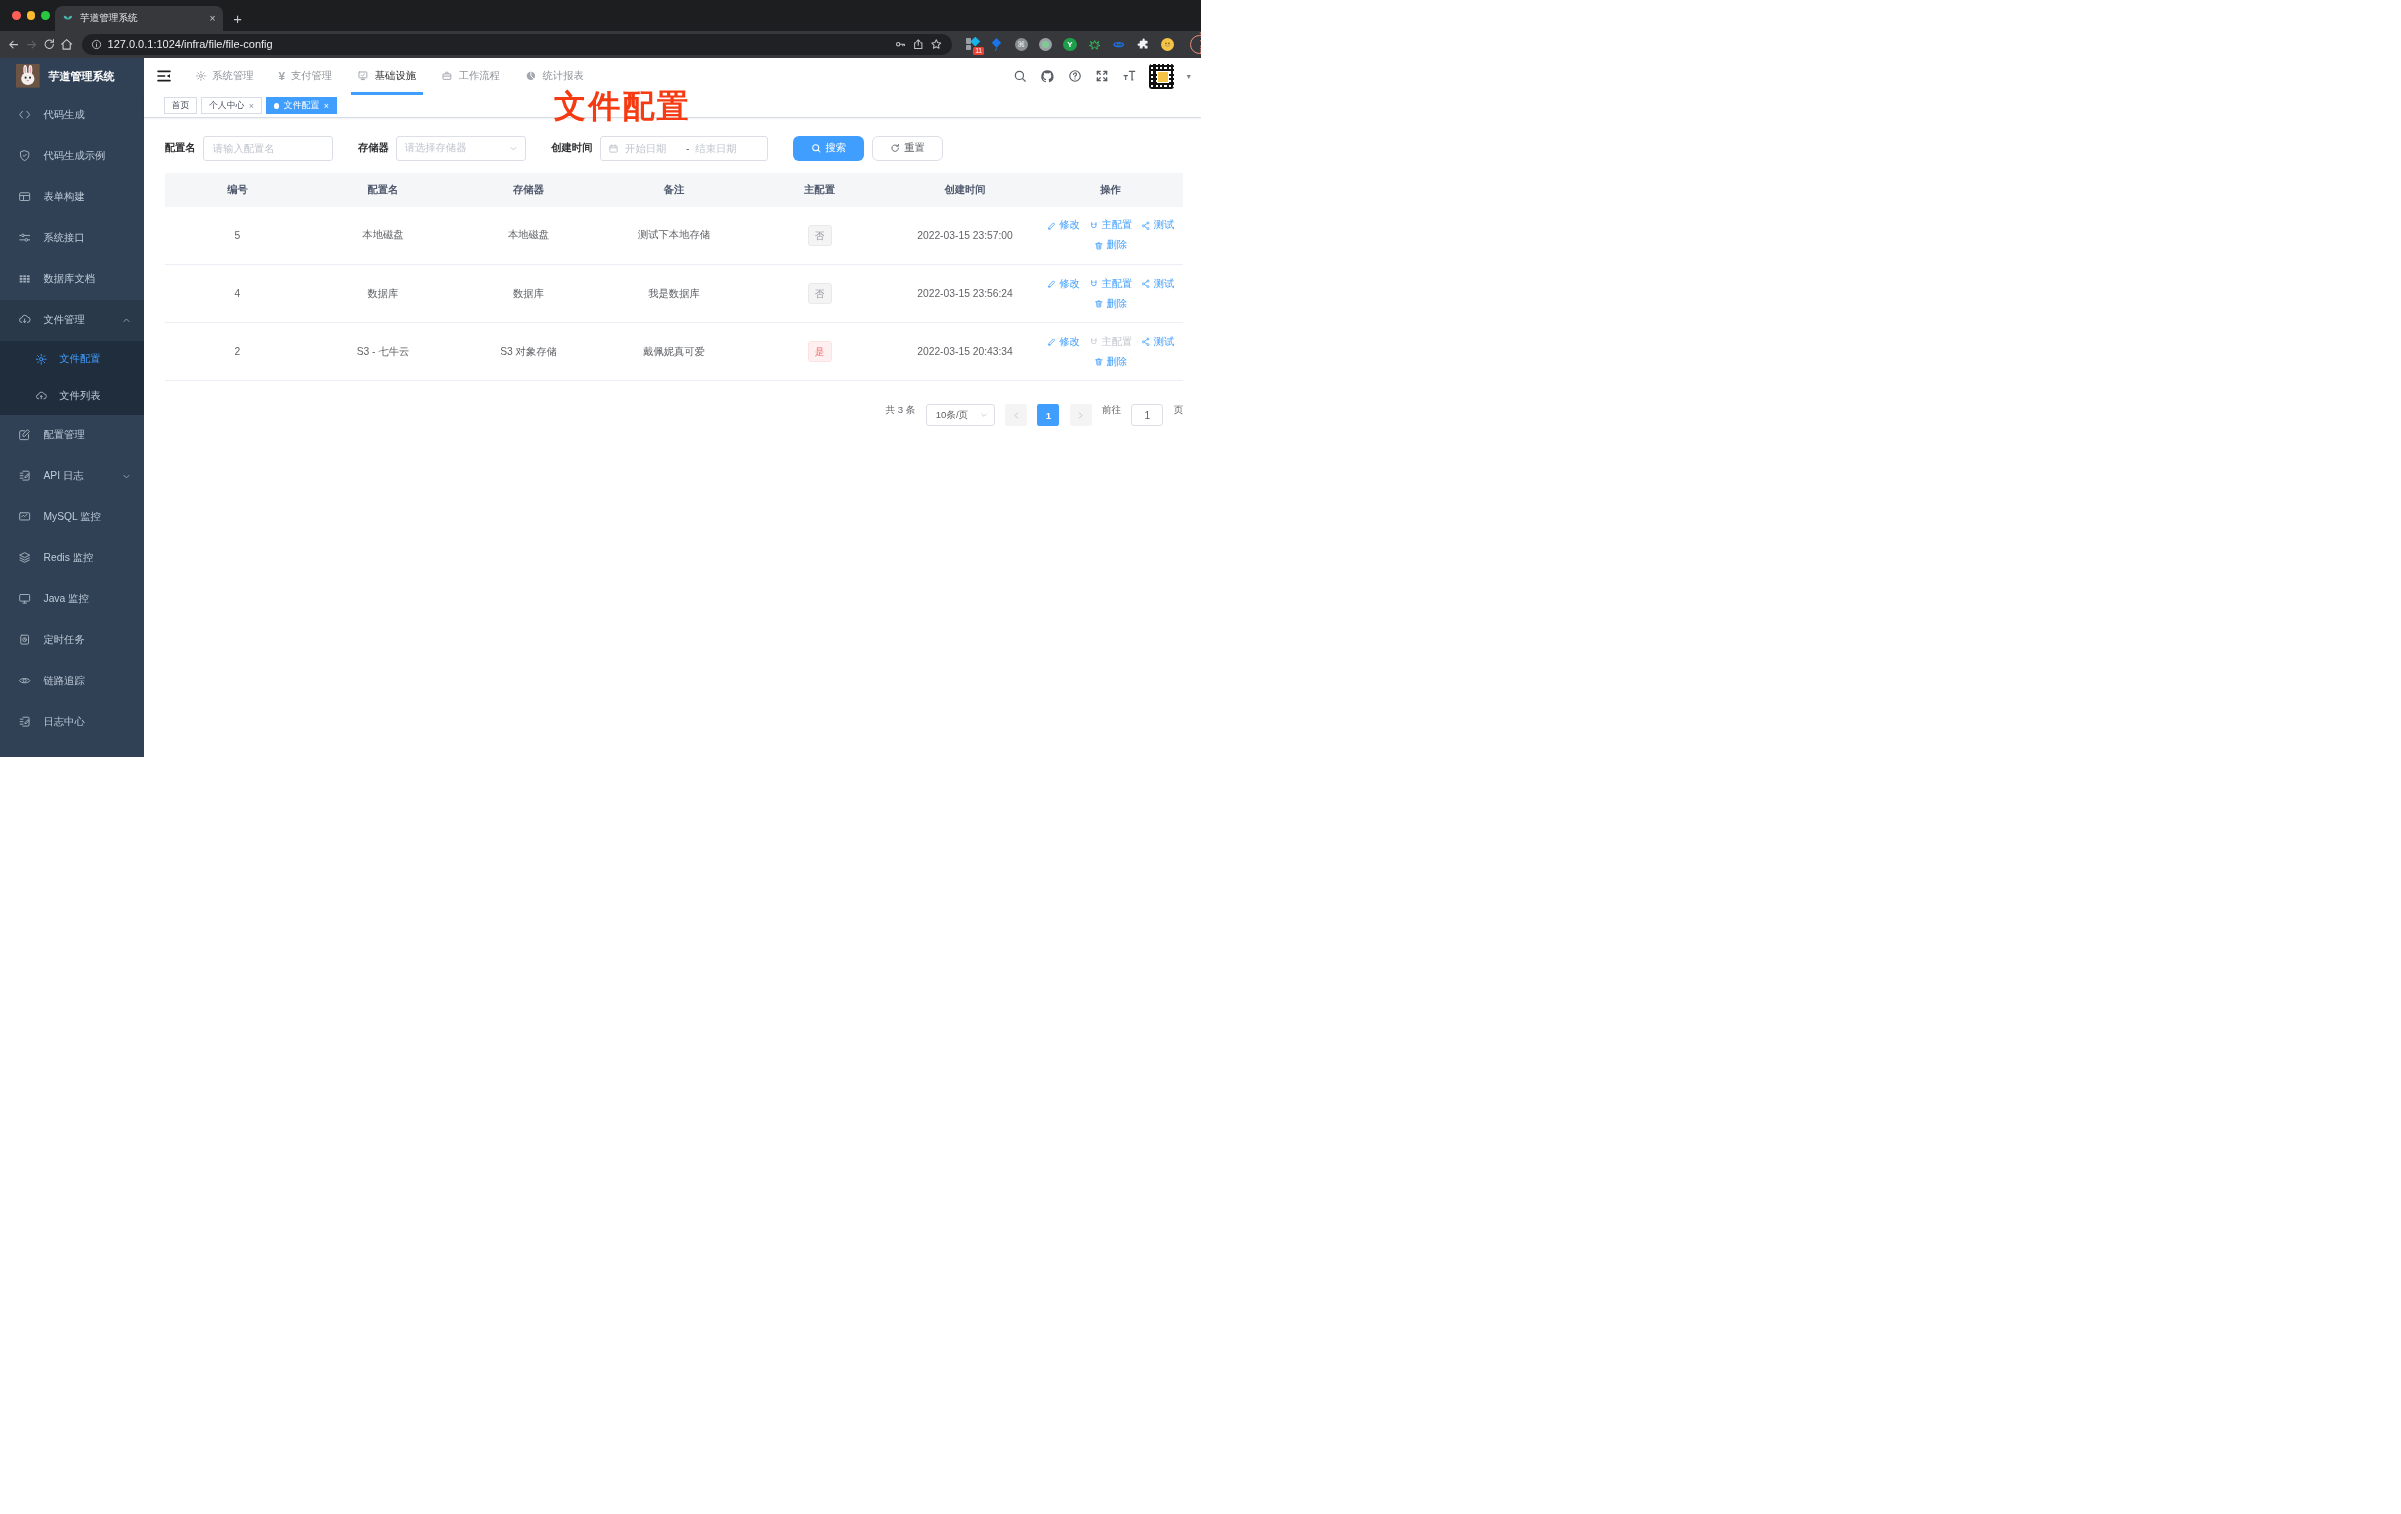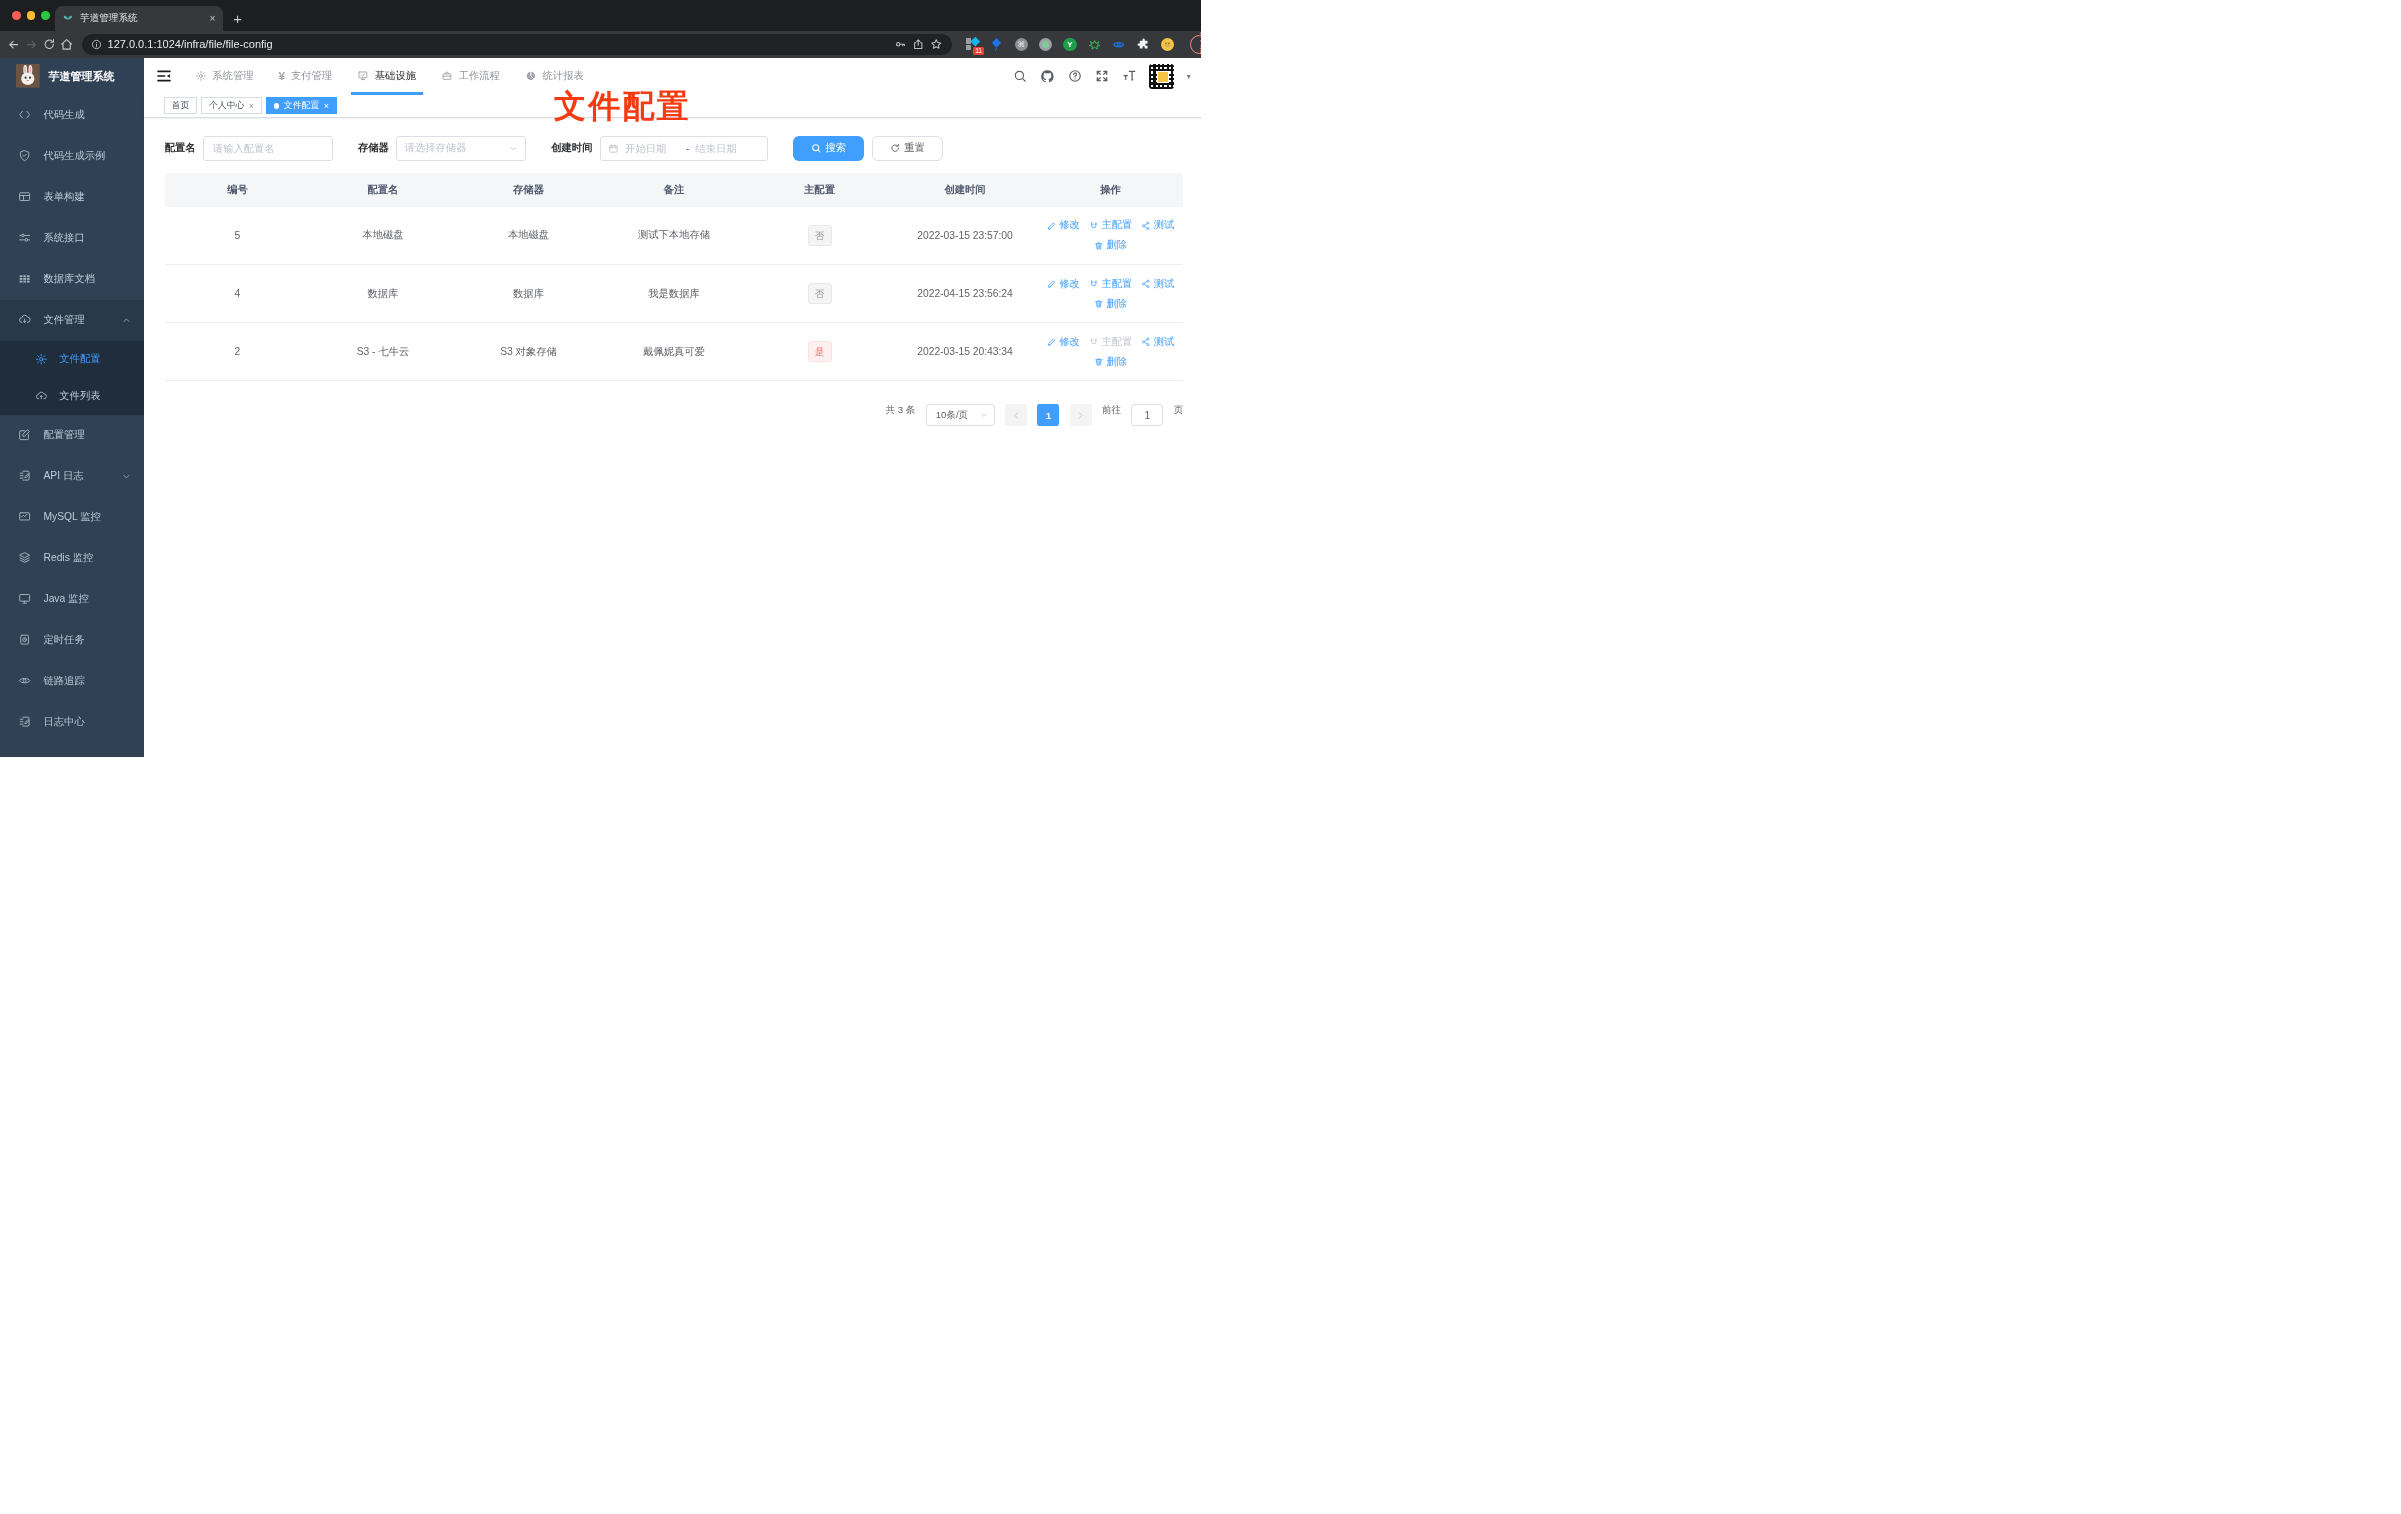"2022-04-15 23:56:24" td { text: 2022-04-15 -> 2022-03-15 }
